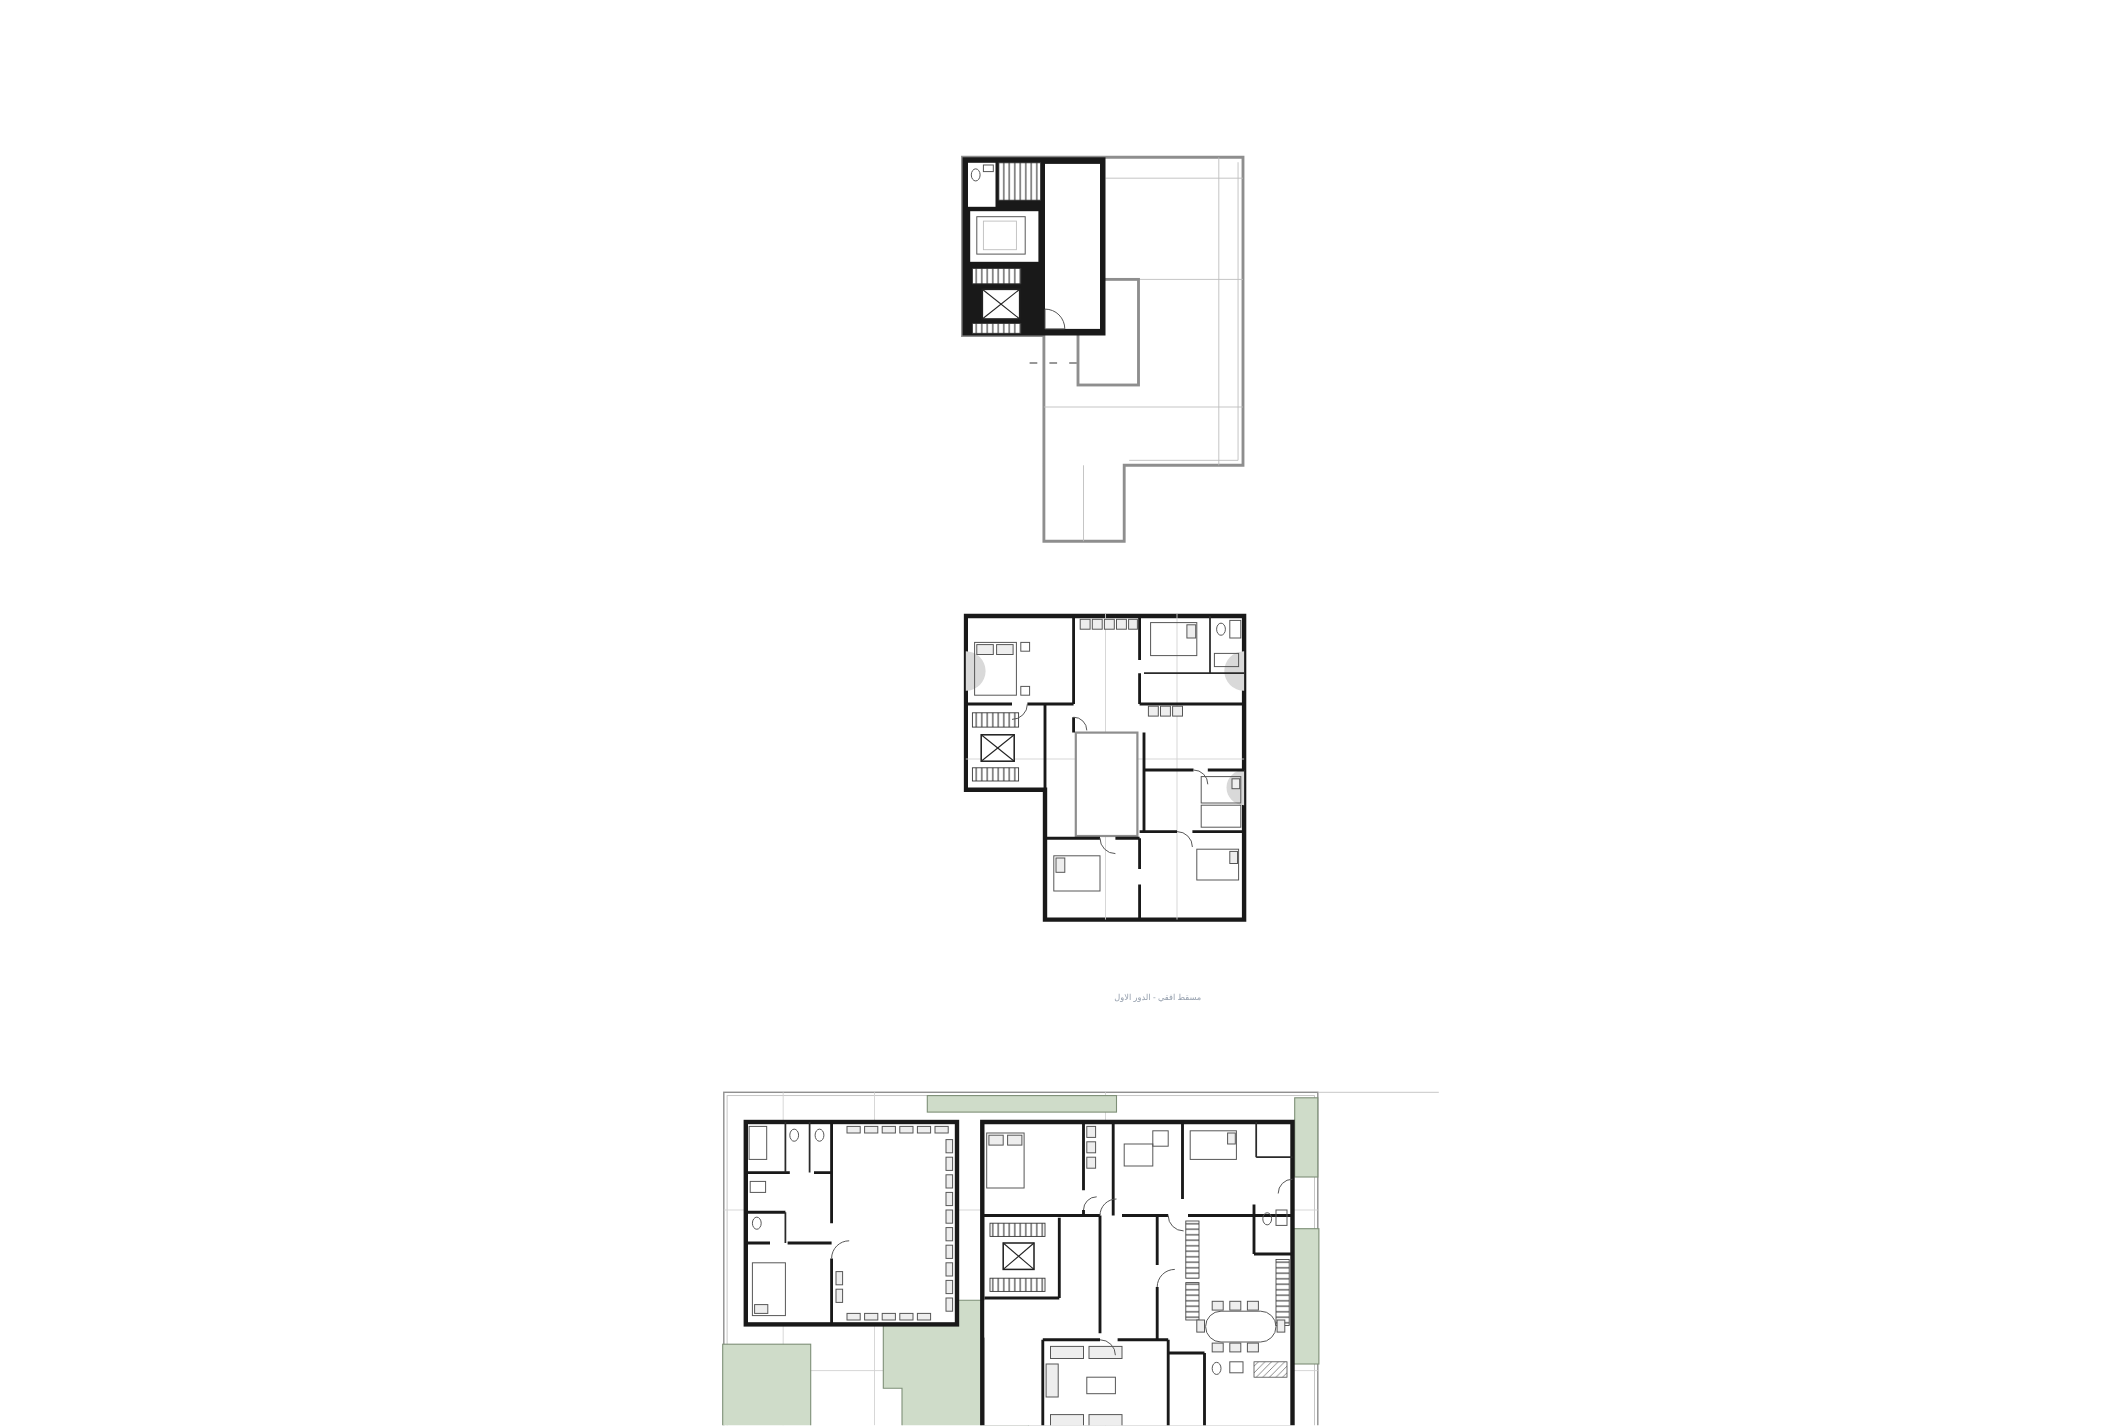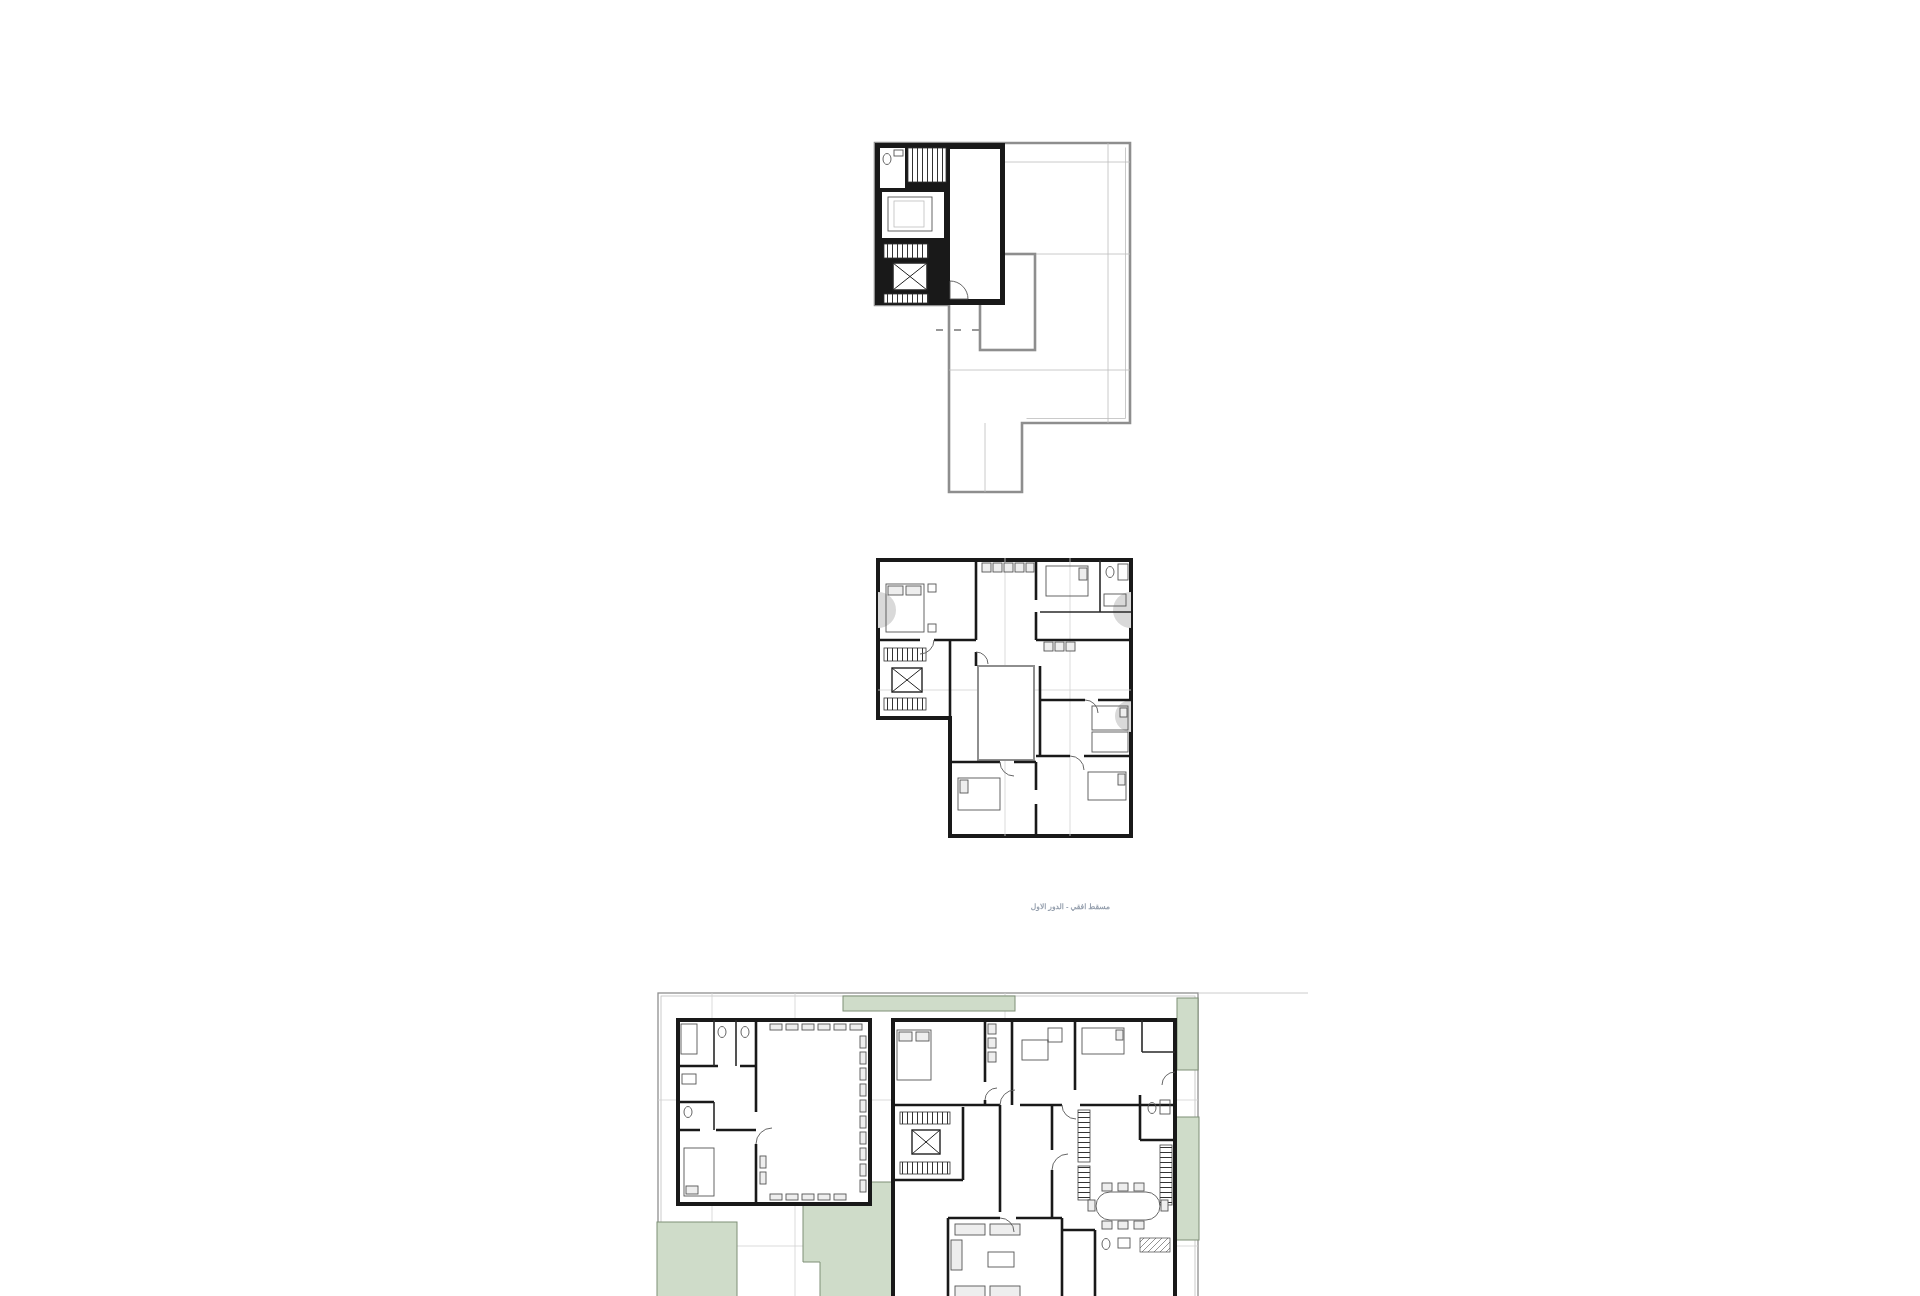"مسقط افقي - الدور الاول" #caption { font-weight: bold -> none; text-align: right -> center }
